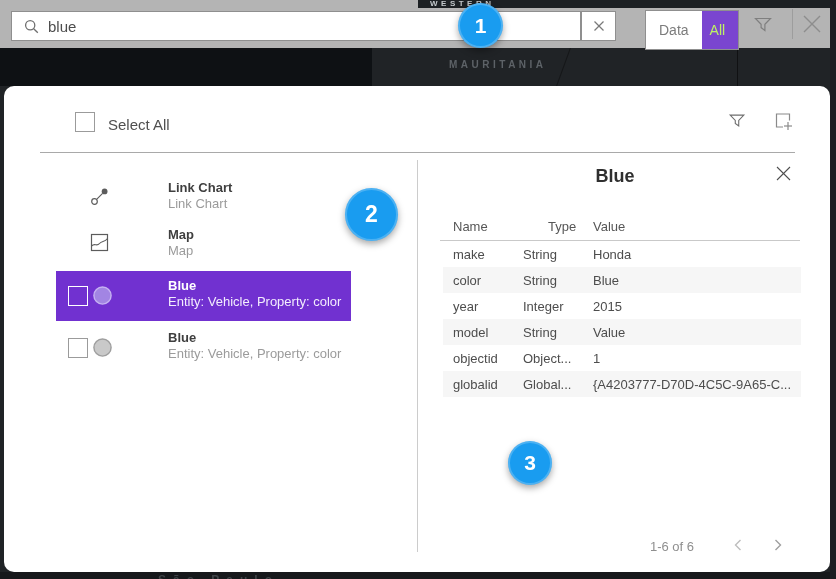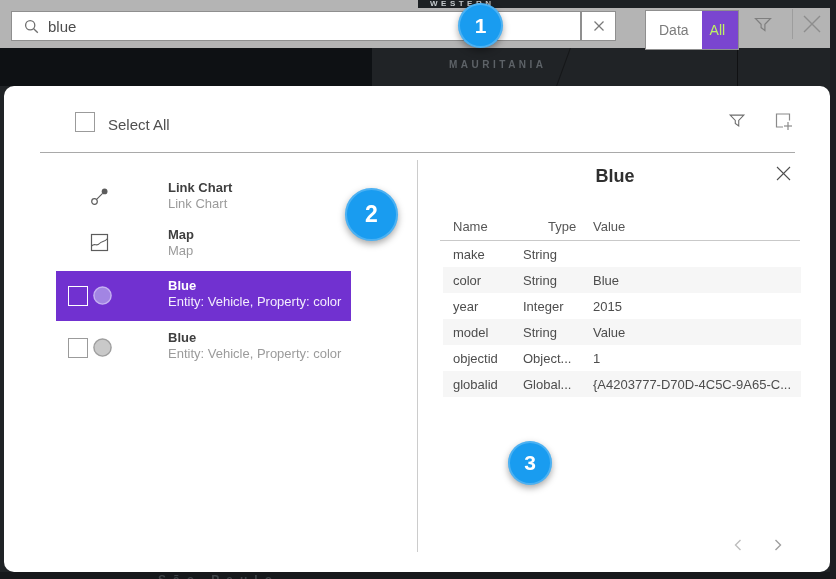"Honda" span.c3 { html: none -> <span>Honda</span> }
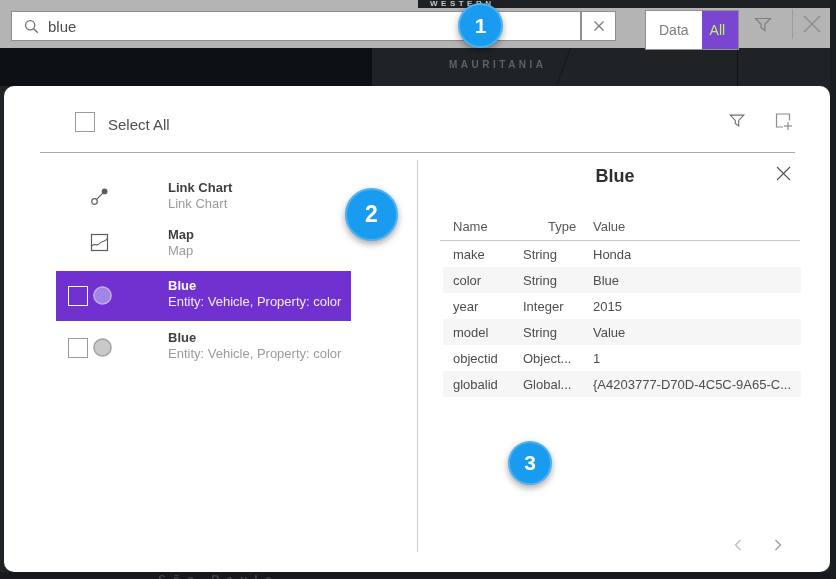"1-6 of 6" div.pag-label { html: none -> <div>1-6 of 6</div> }
